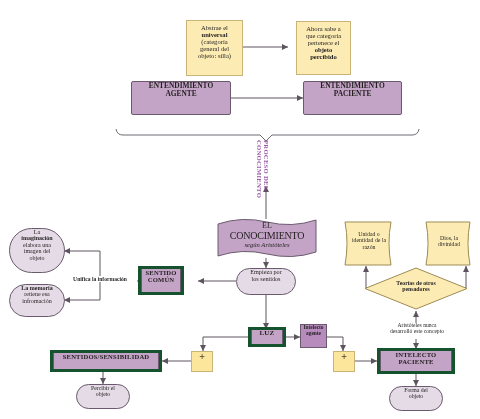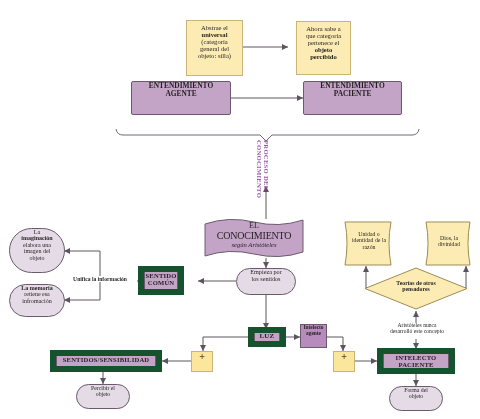"EL" div { left: 203px -> 216px }
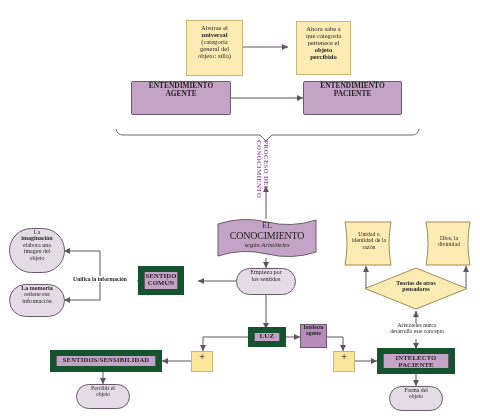"LUZ" .pbox { border: 6px solid #14532d -> 3px solid #14532d }
